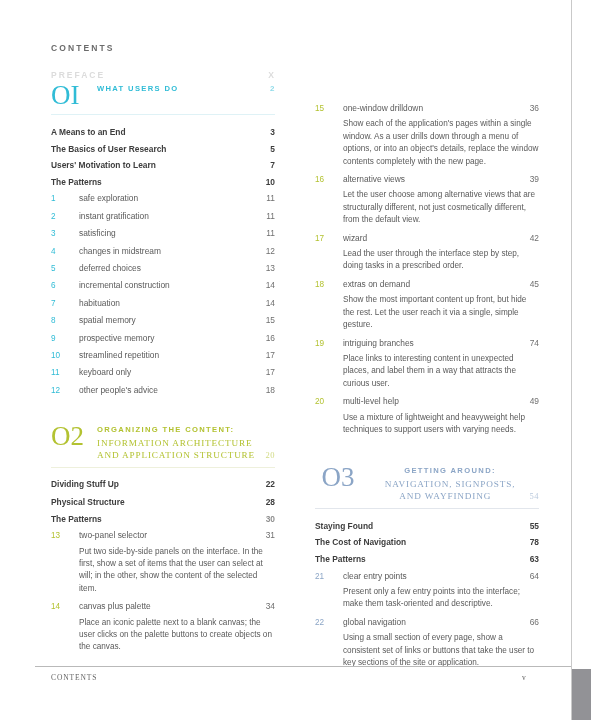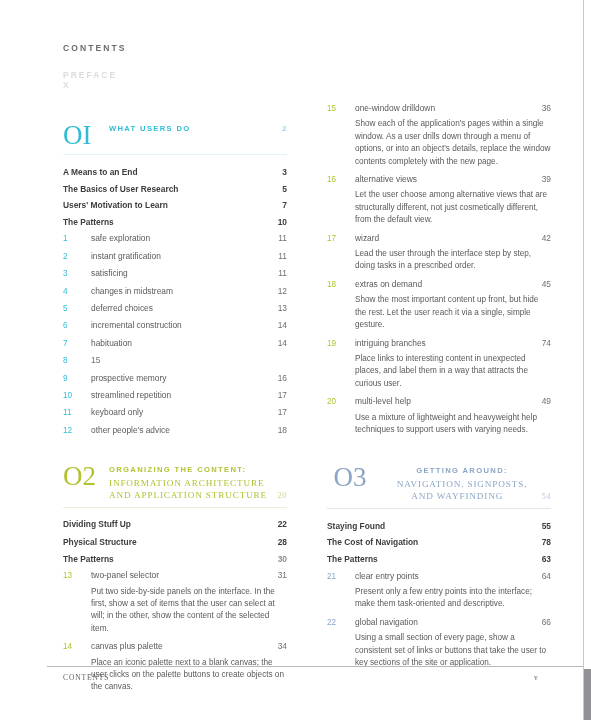"CONTENTS" .page { left: 16px -> 4px }
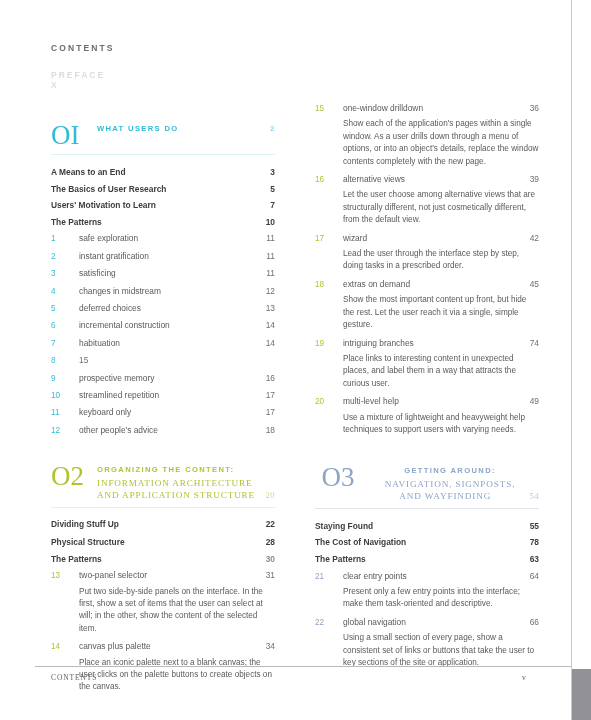"PREFACE" .preface-row { flex-direction: column -> none; margin-bottom: 30px -> none }
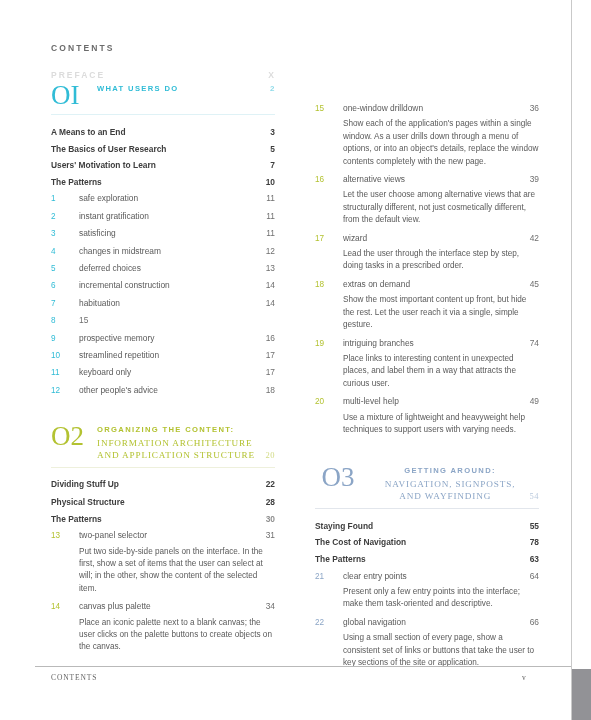"spatial memory" span.name { html: none -> <span>spatial memory</span> }
